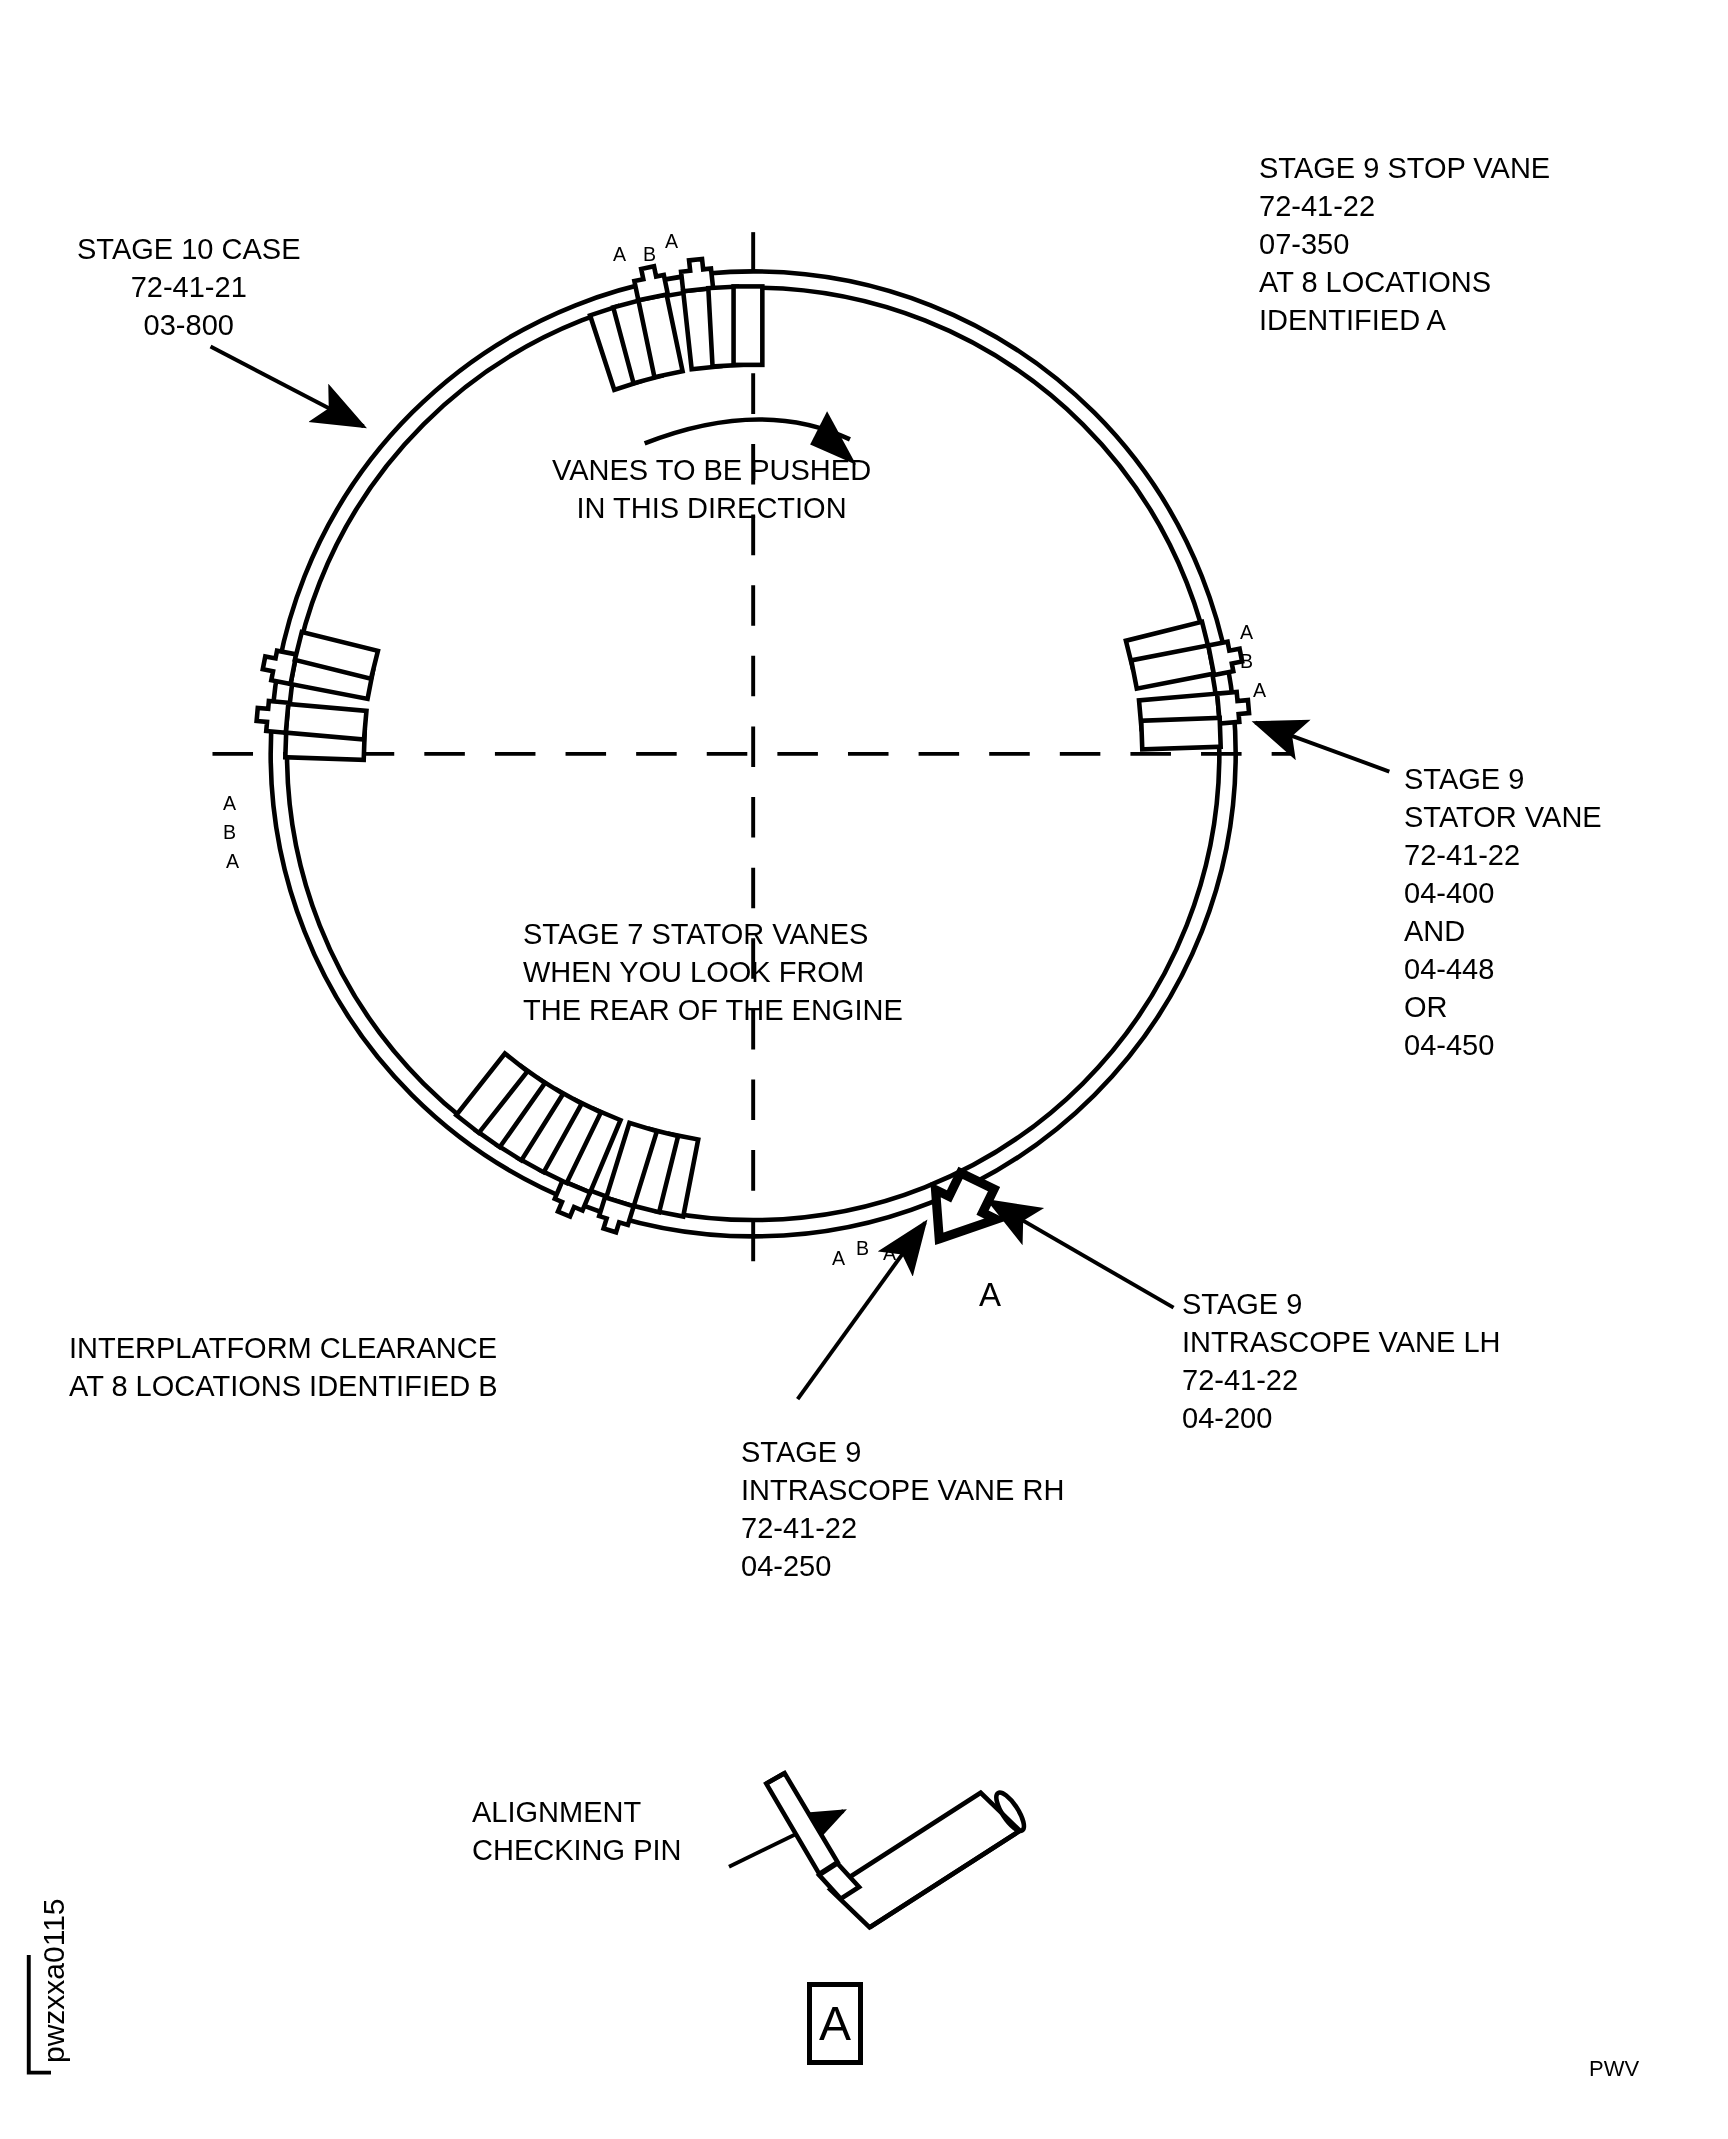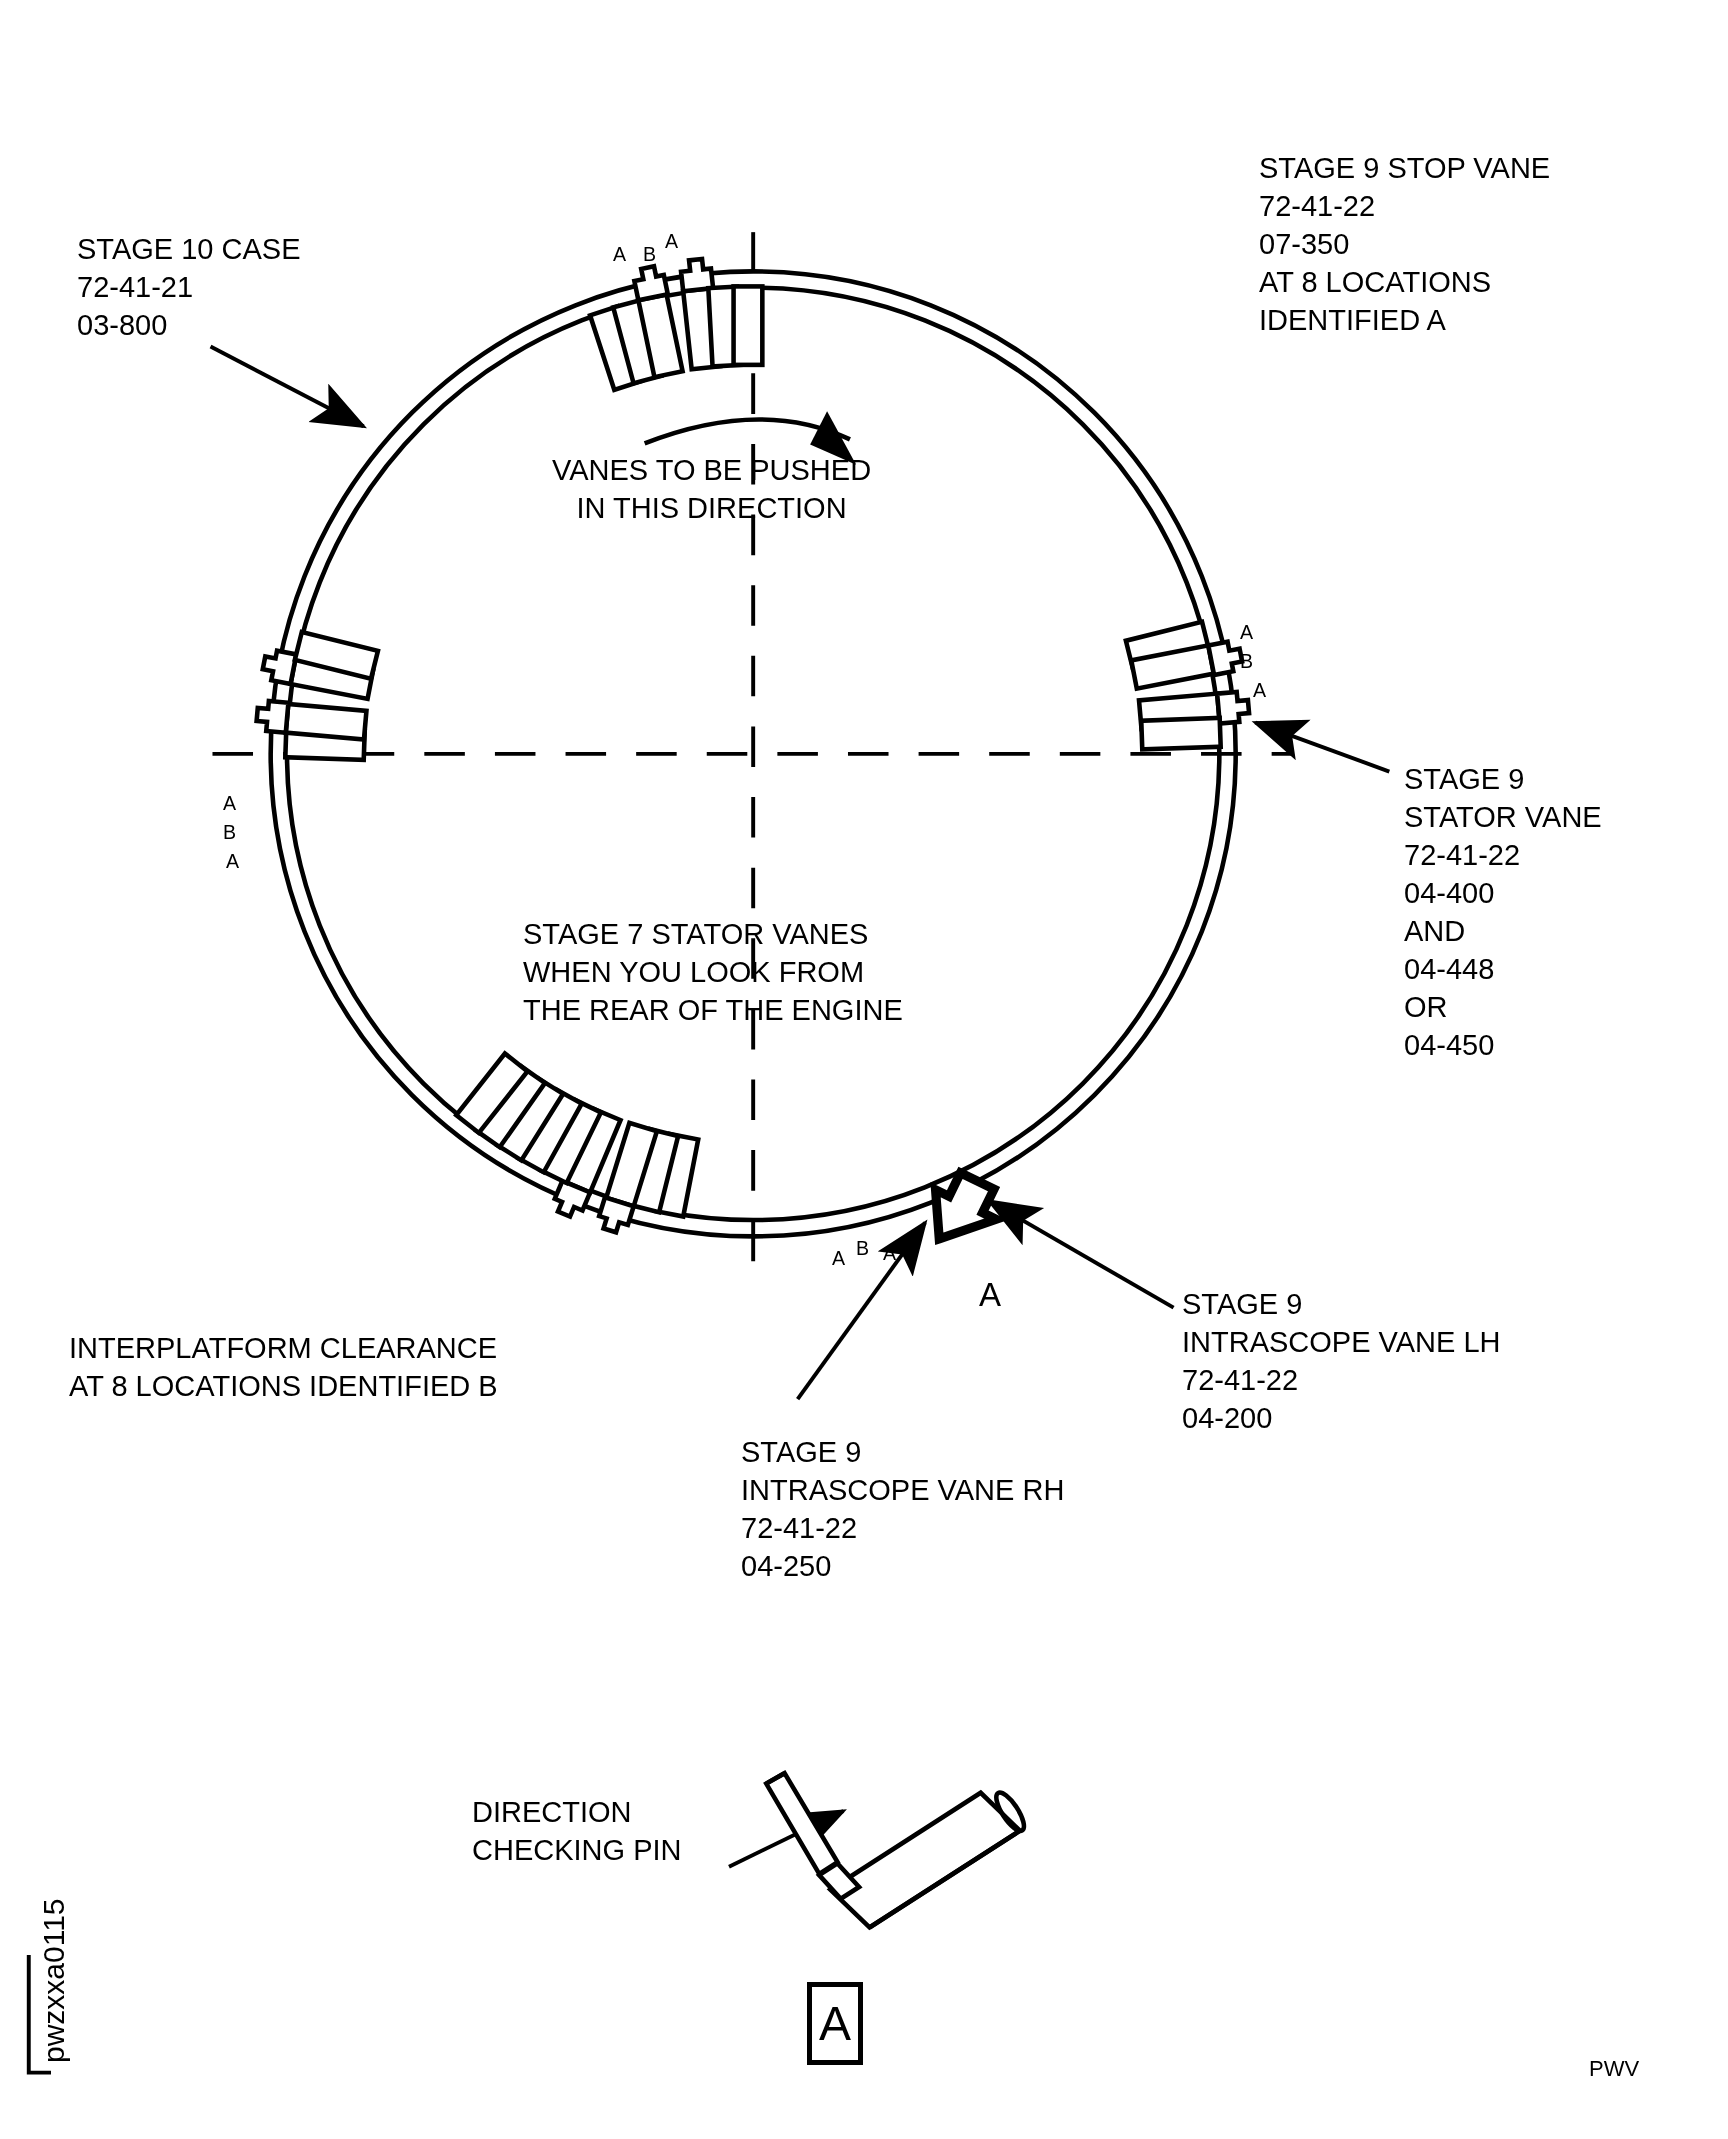"STAGE 10 CASE" div.txt { text-align: none -> center }
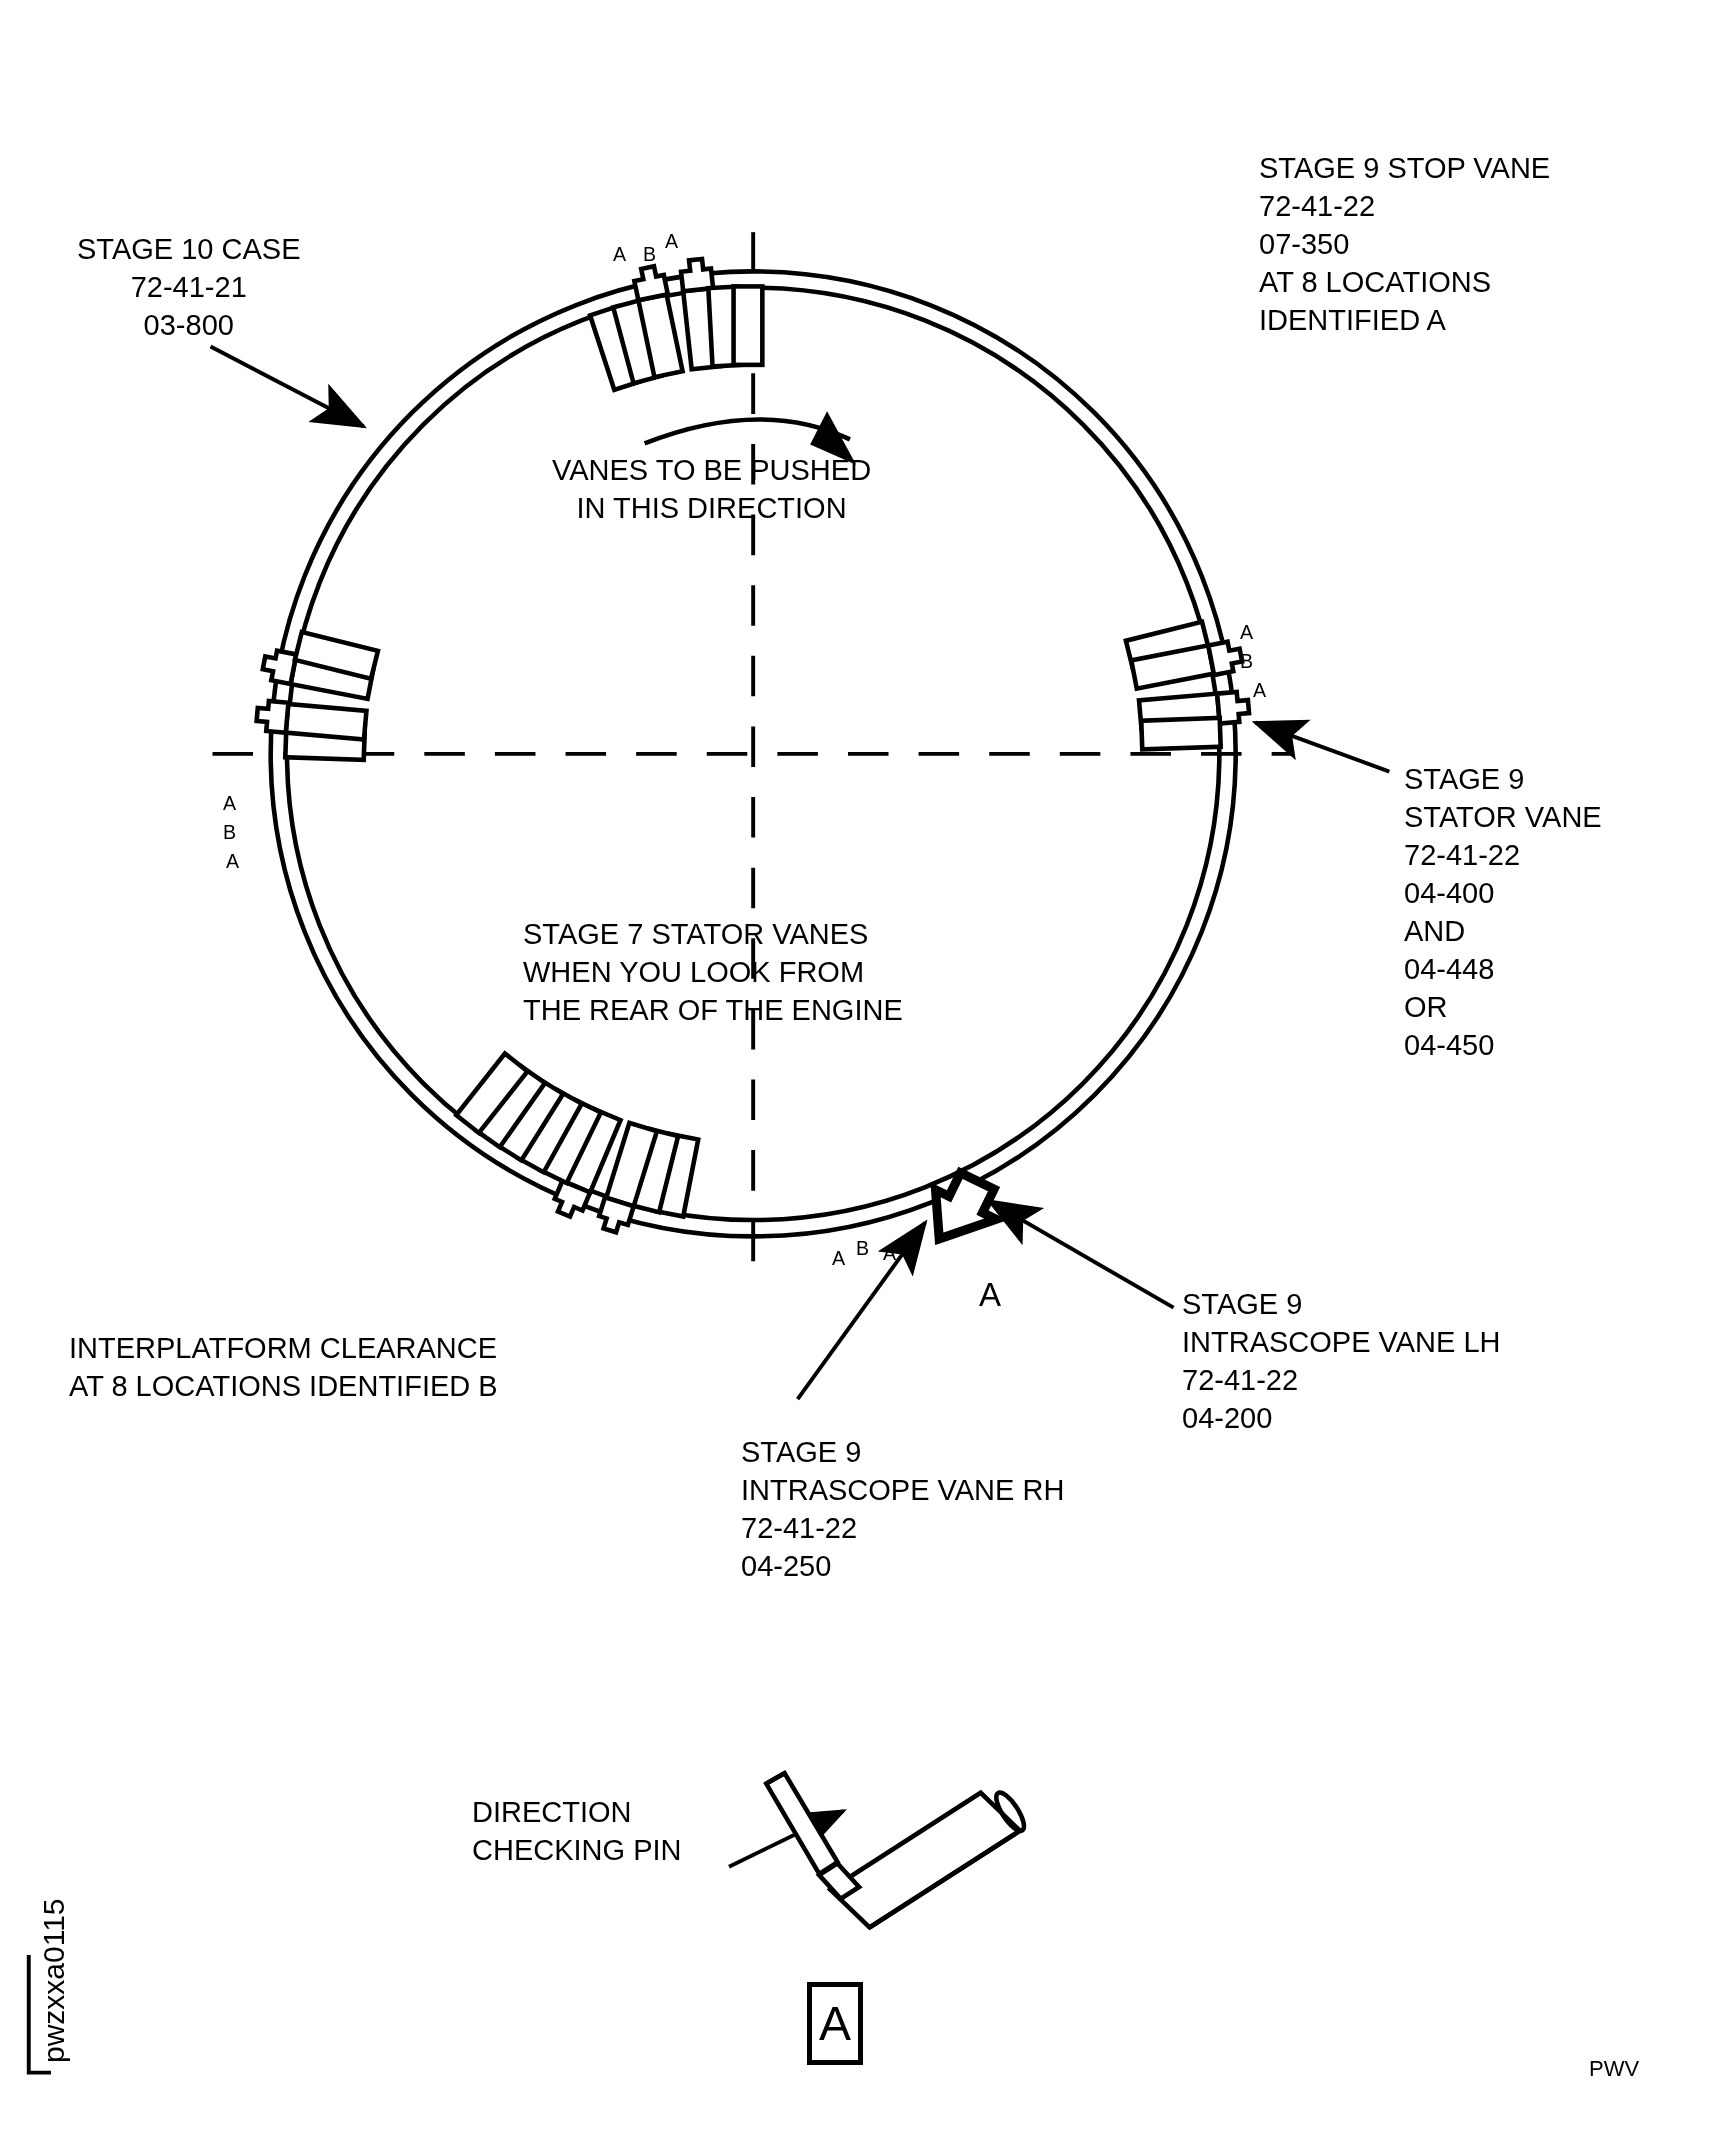"DIRECTION" div.txt { text: DIRECTION -> ALIGNMENT }
